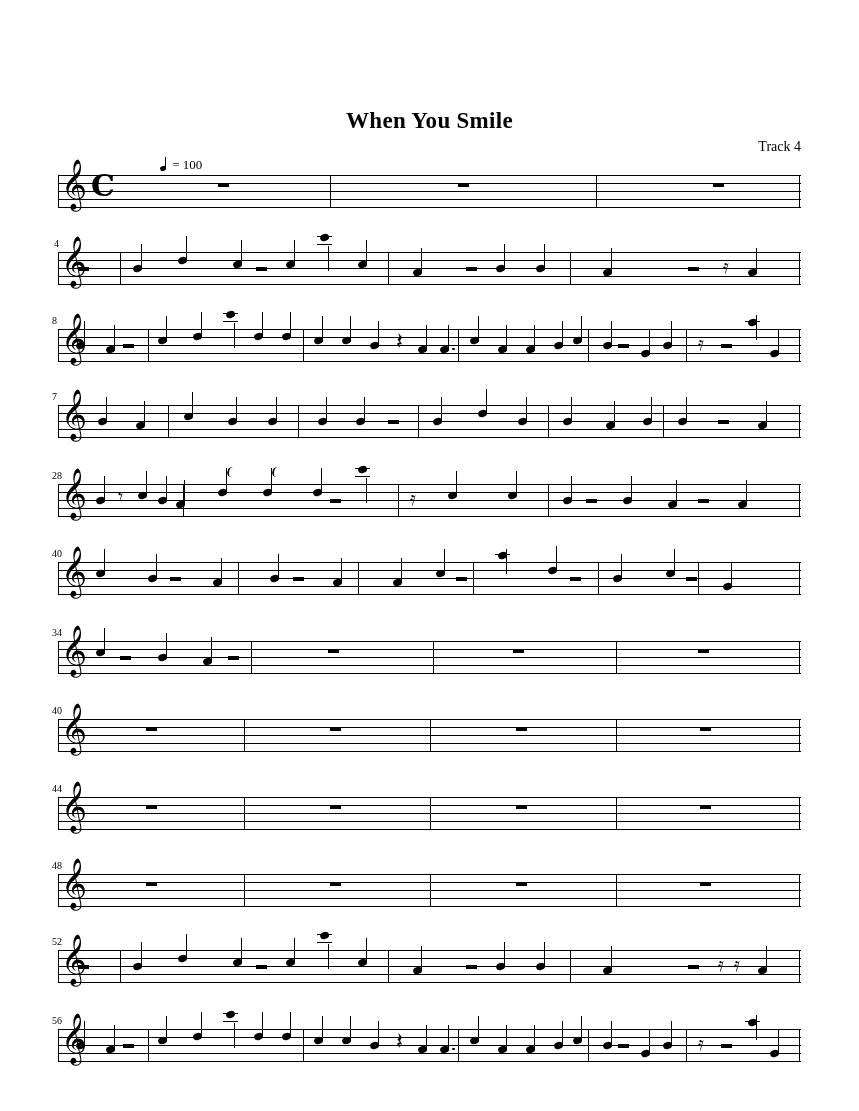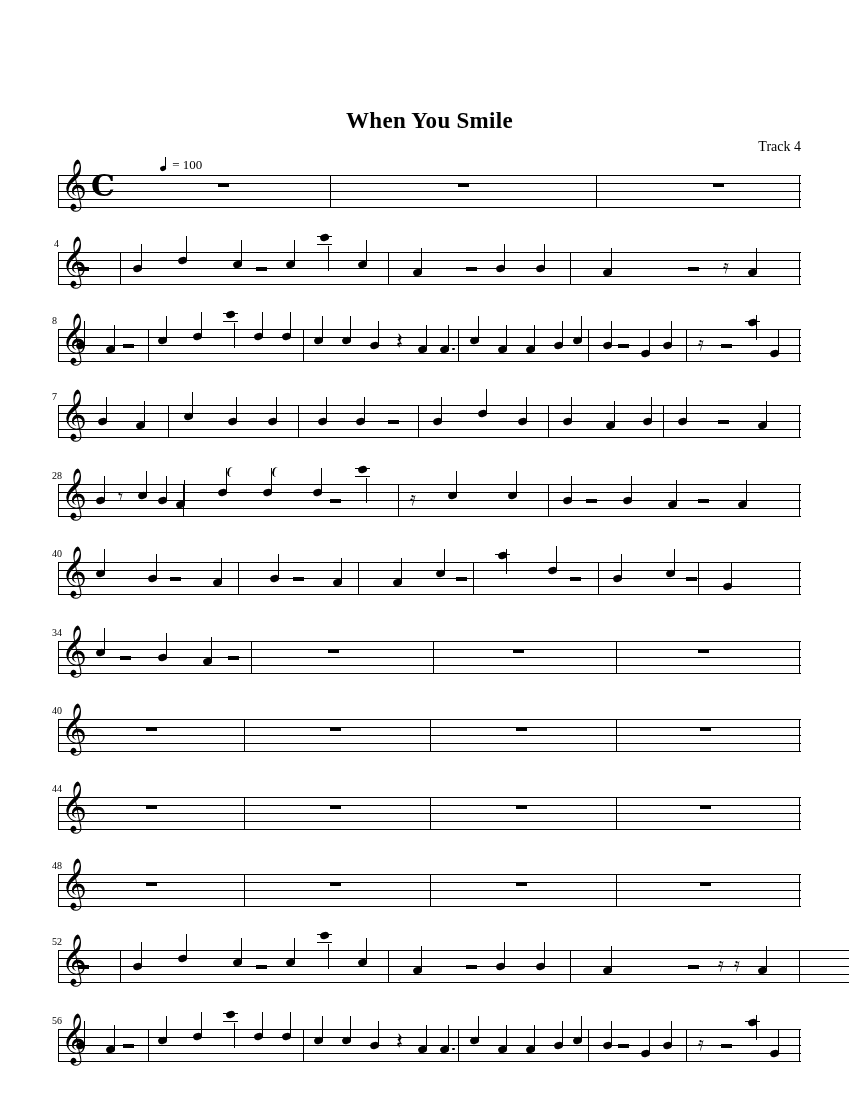"52" div.system { padding-left: 48px -> none }
